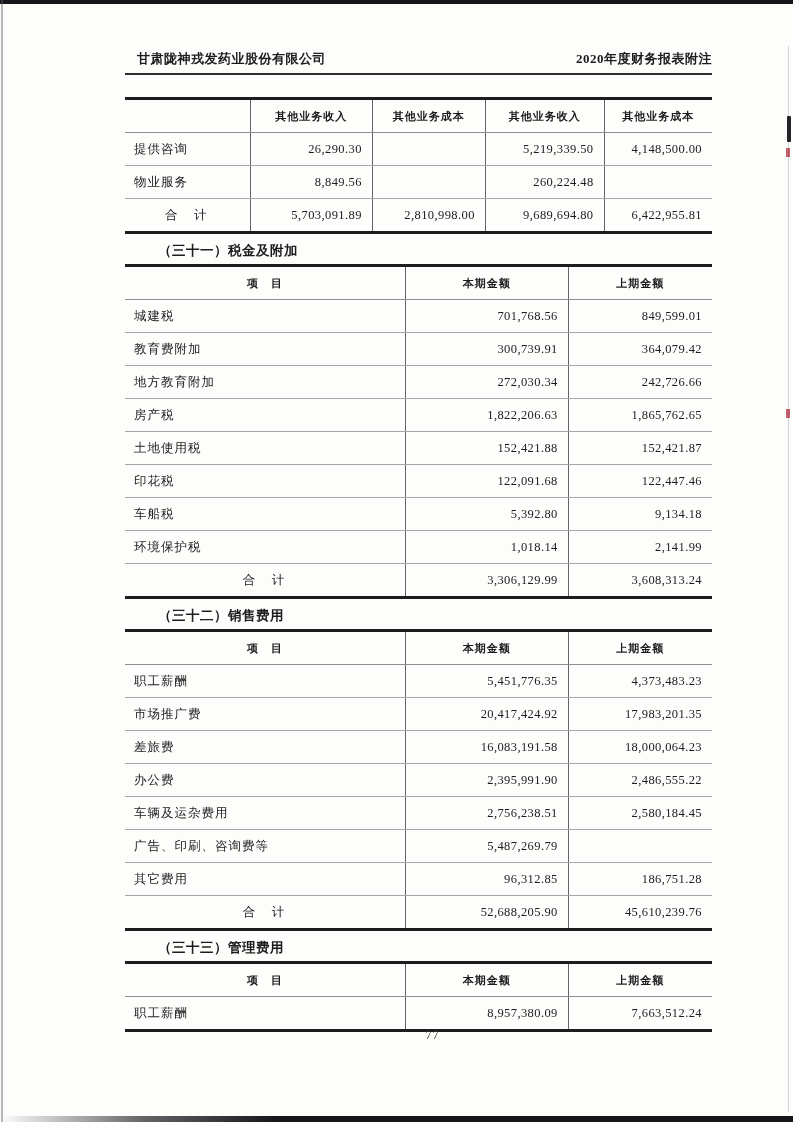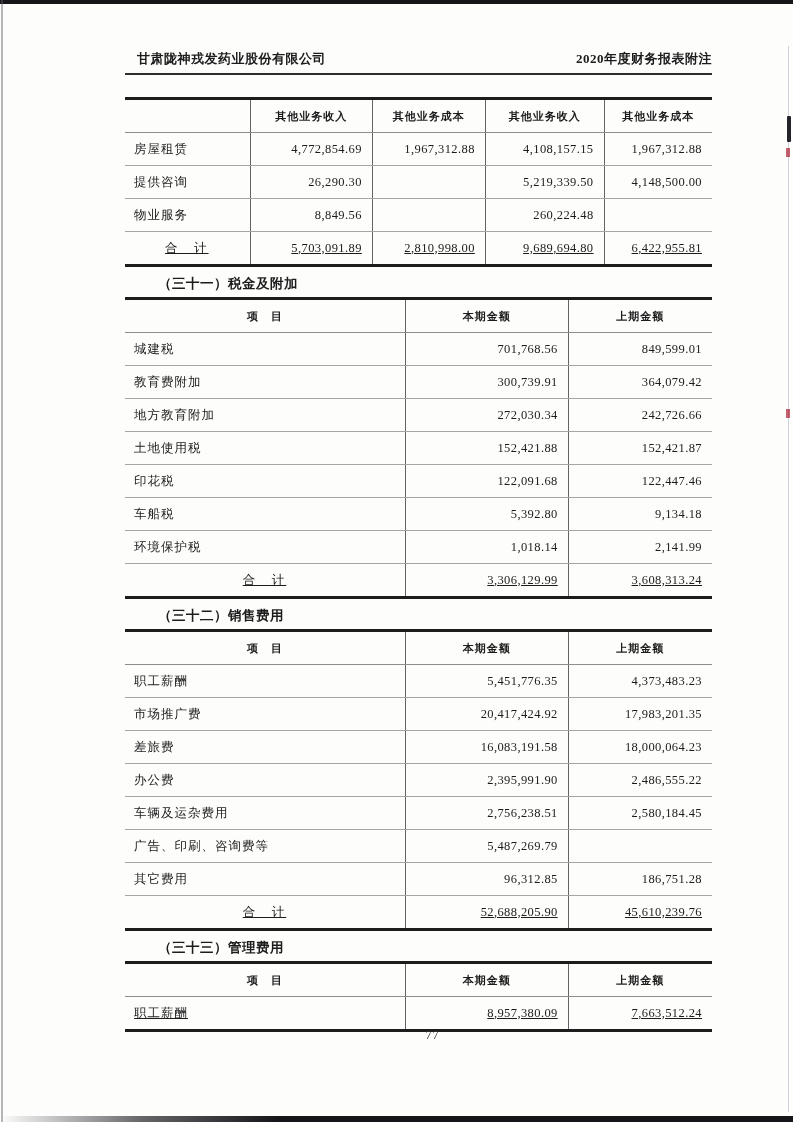"房屋租赁" tr { html: <tr> <td>房屋租赁</td> <td>4,772,854.69</td> <td>1,967,312.88</td> <td>4,108,157.15</td> <td>1,967,312.88</td> </tr> -> none }
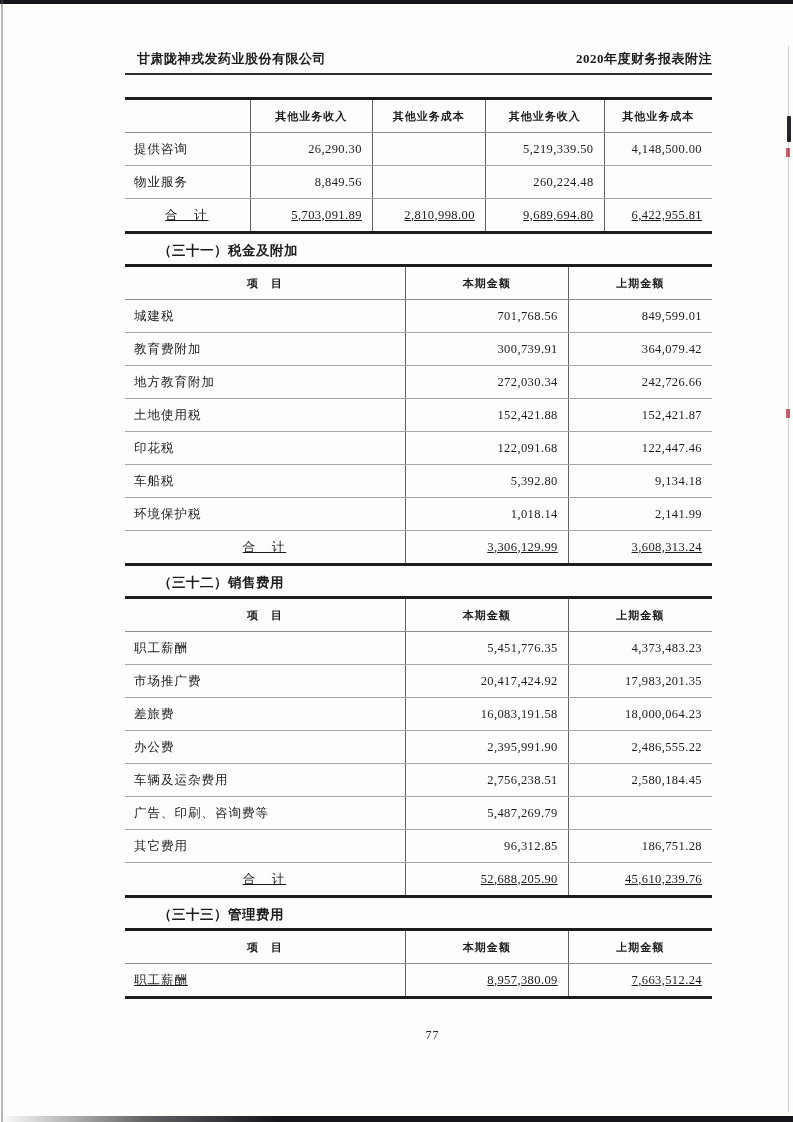"合 计" tbody tr:last-child td { text-decoration: underline -> none }
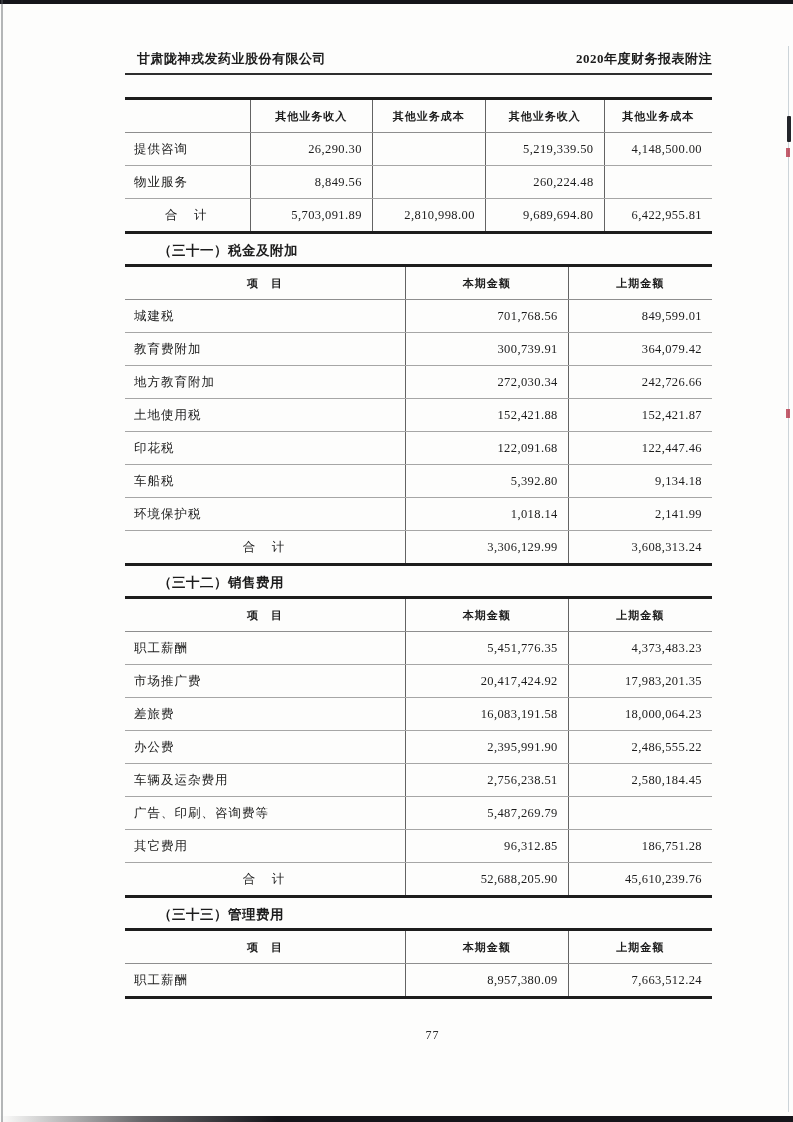"房产税" tr { html: none -> <tr> <td>房产税</td> <td>1,822,206.63</td> <td>1,865,762.65</td> </tr> }
